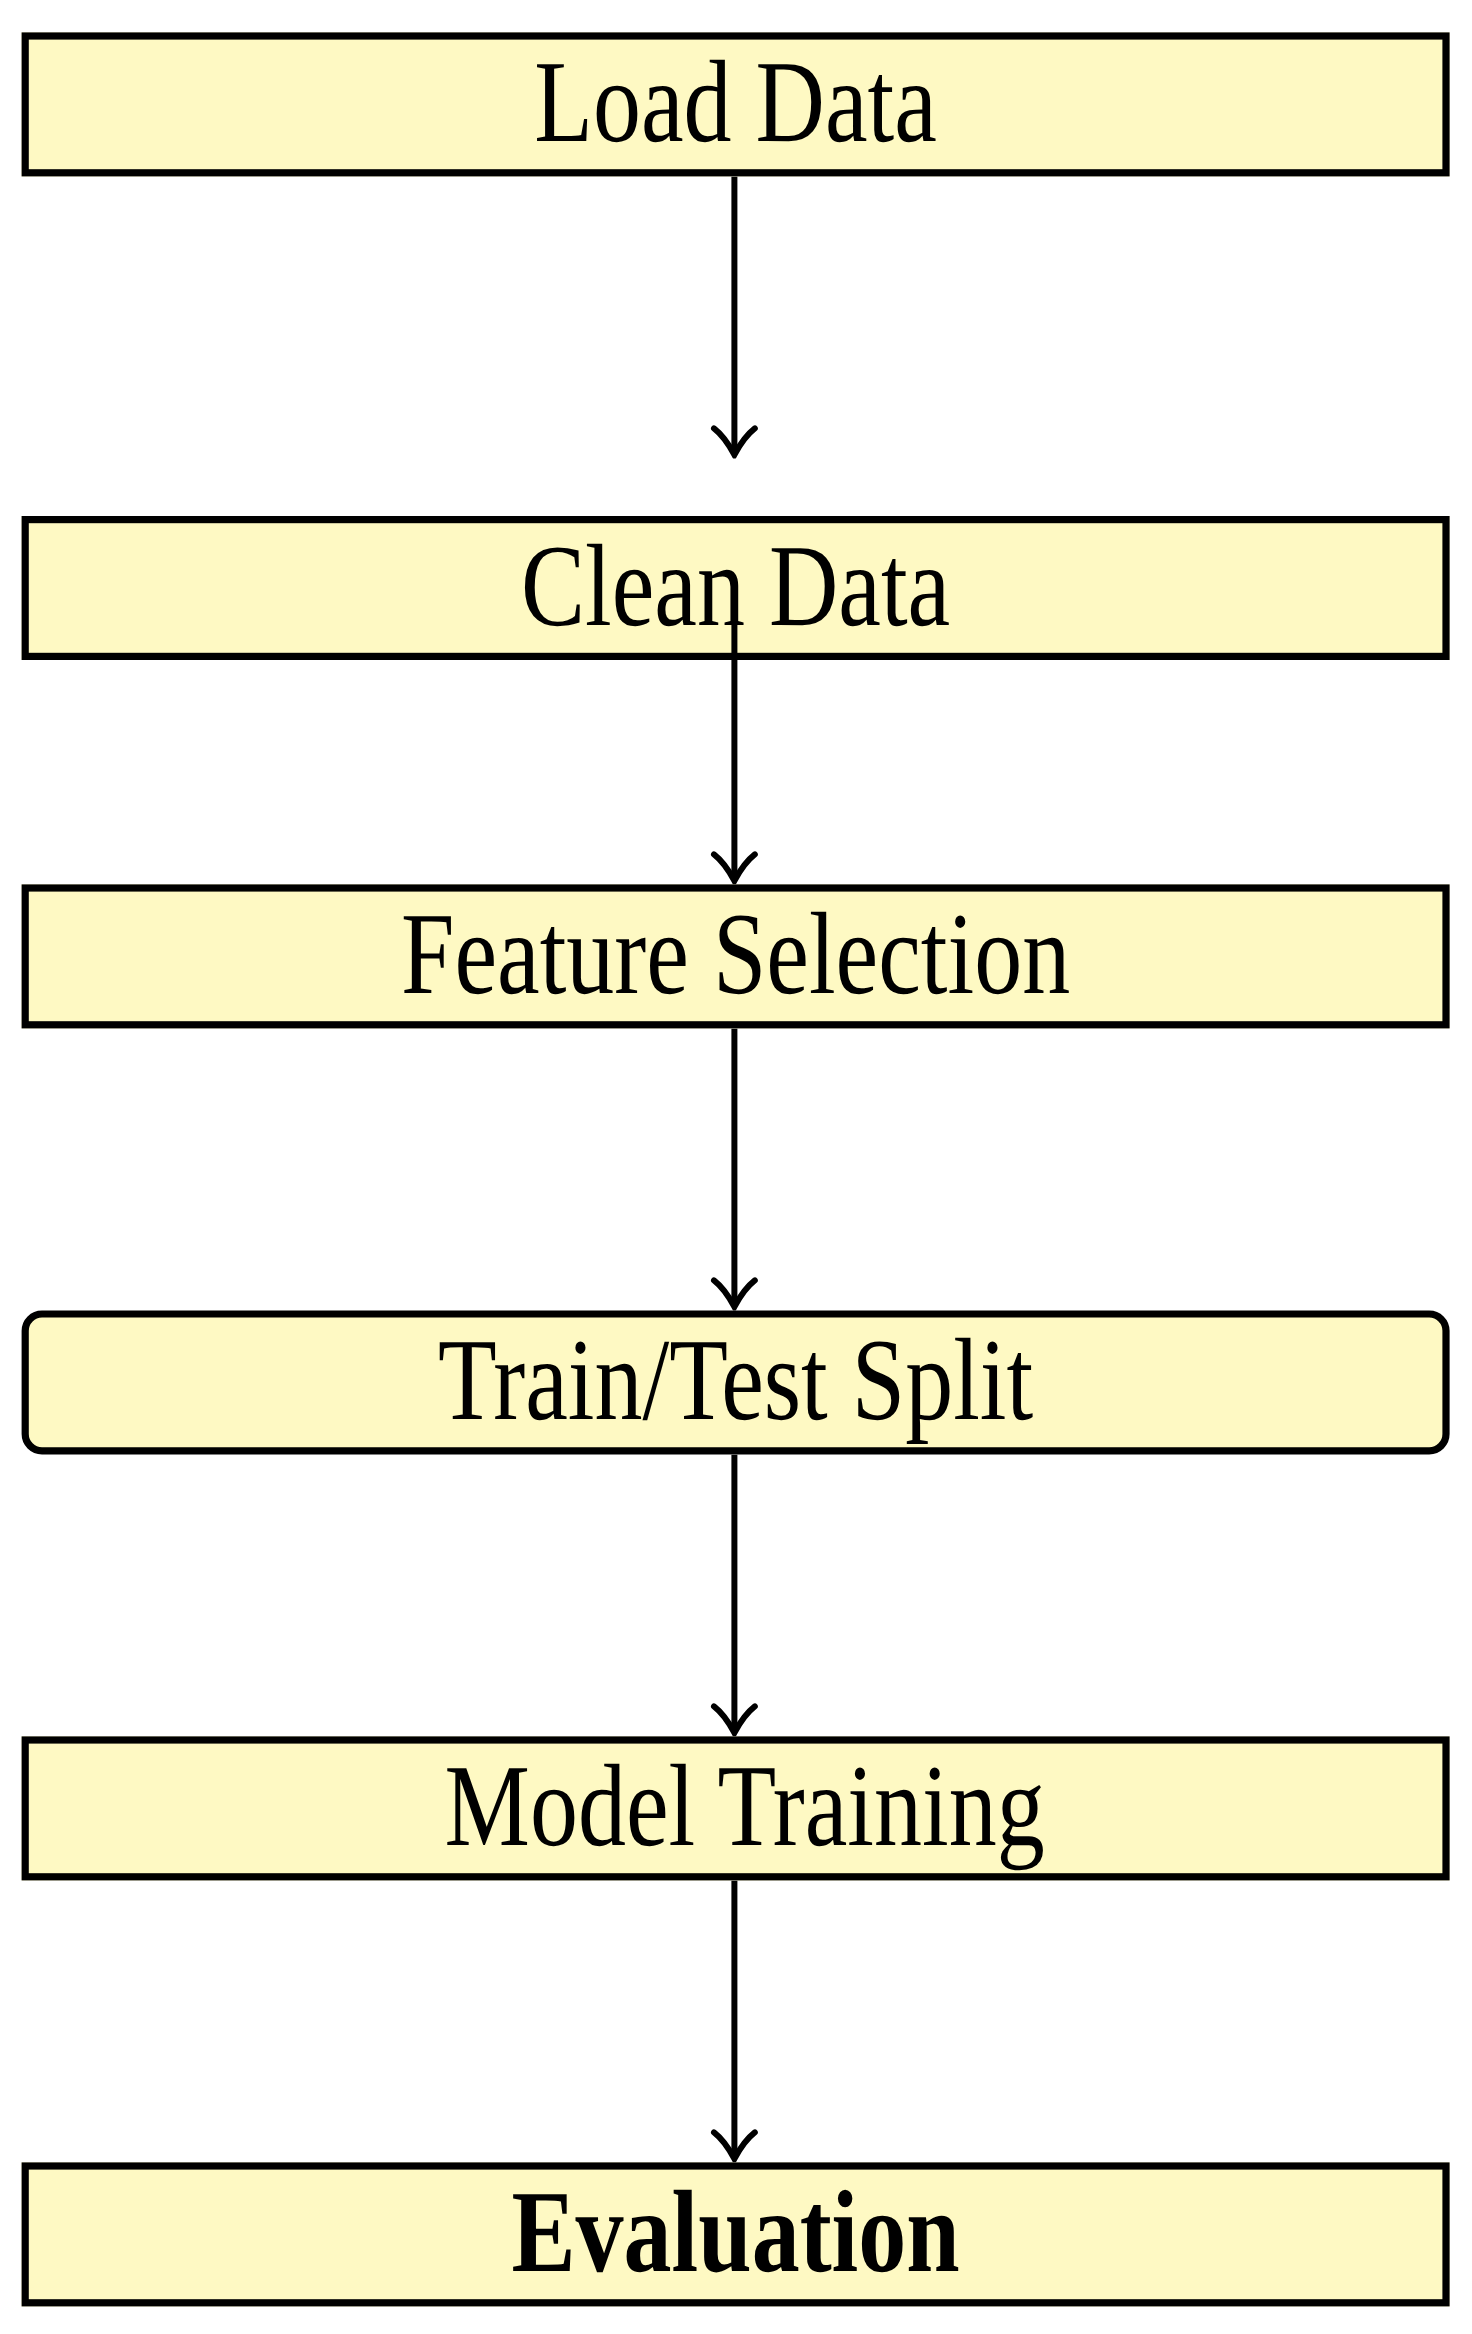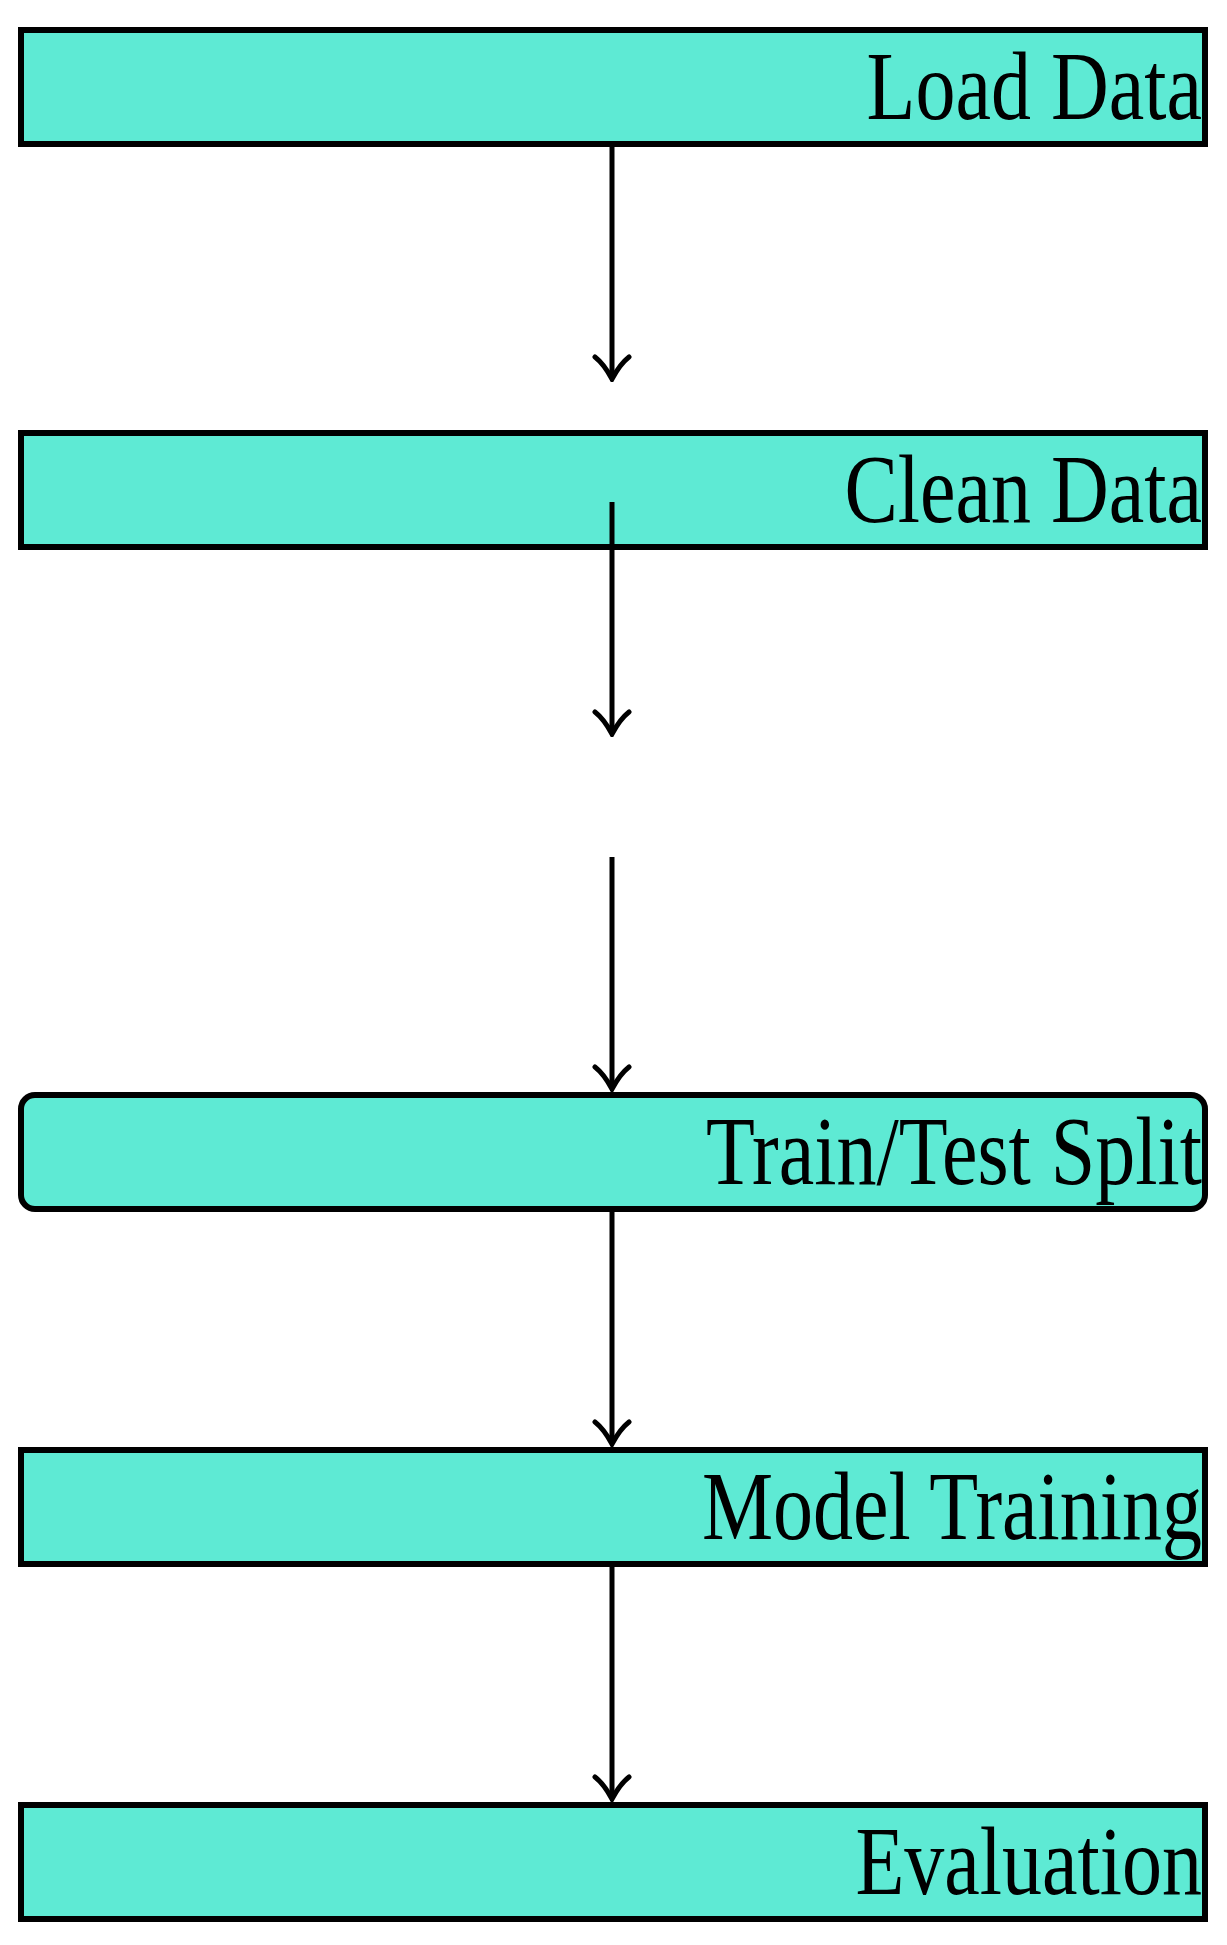"Load Data" .flow-box { background: #5eead4 -> #fef9c3; justify-content: flex-end -> center }
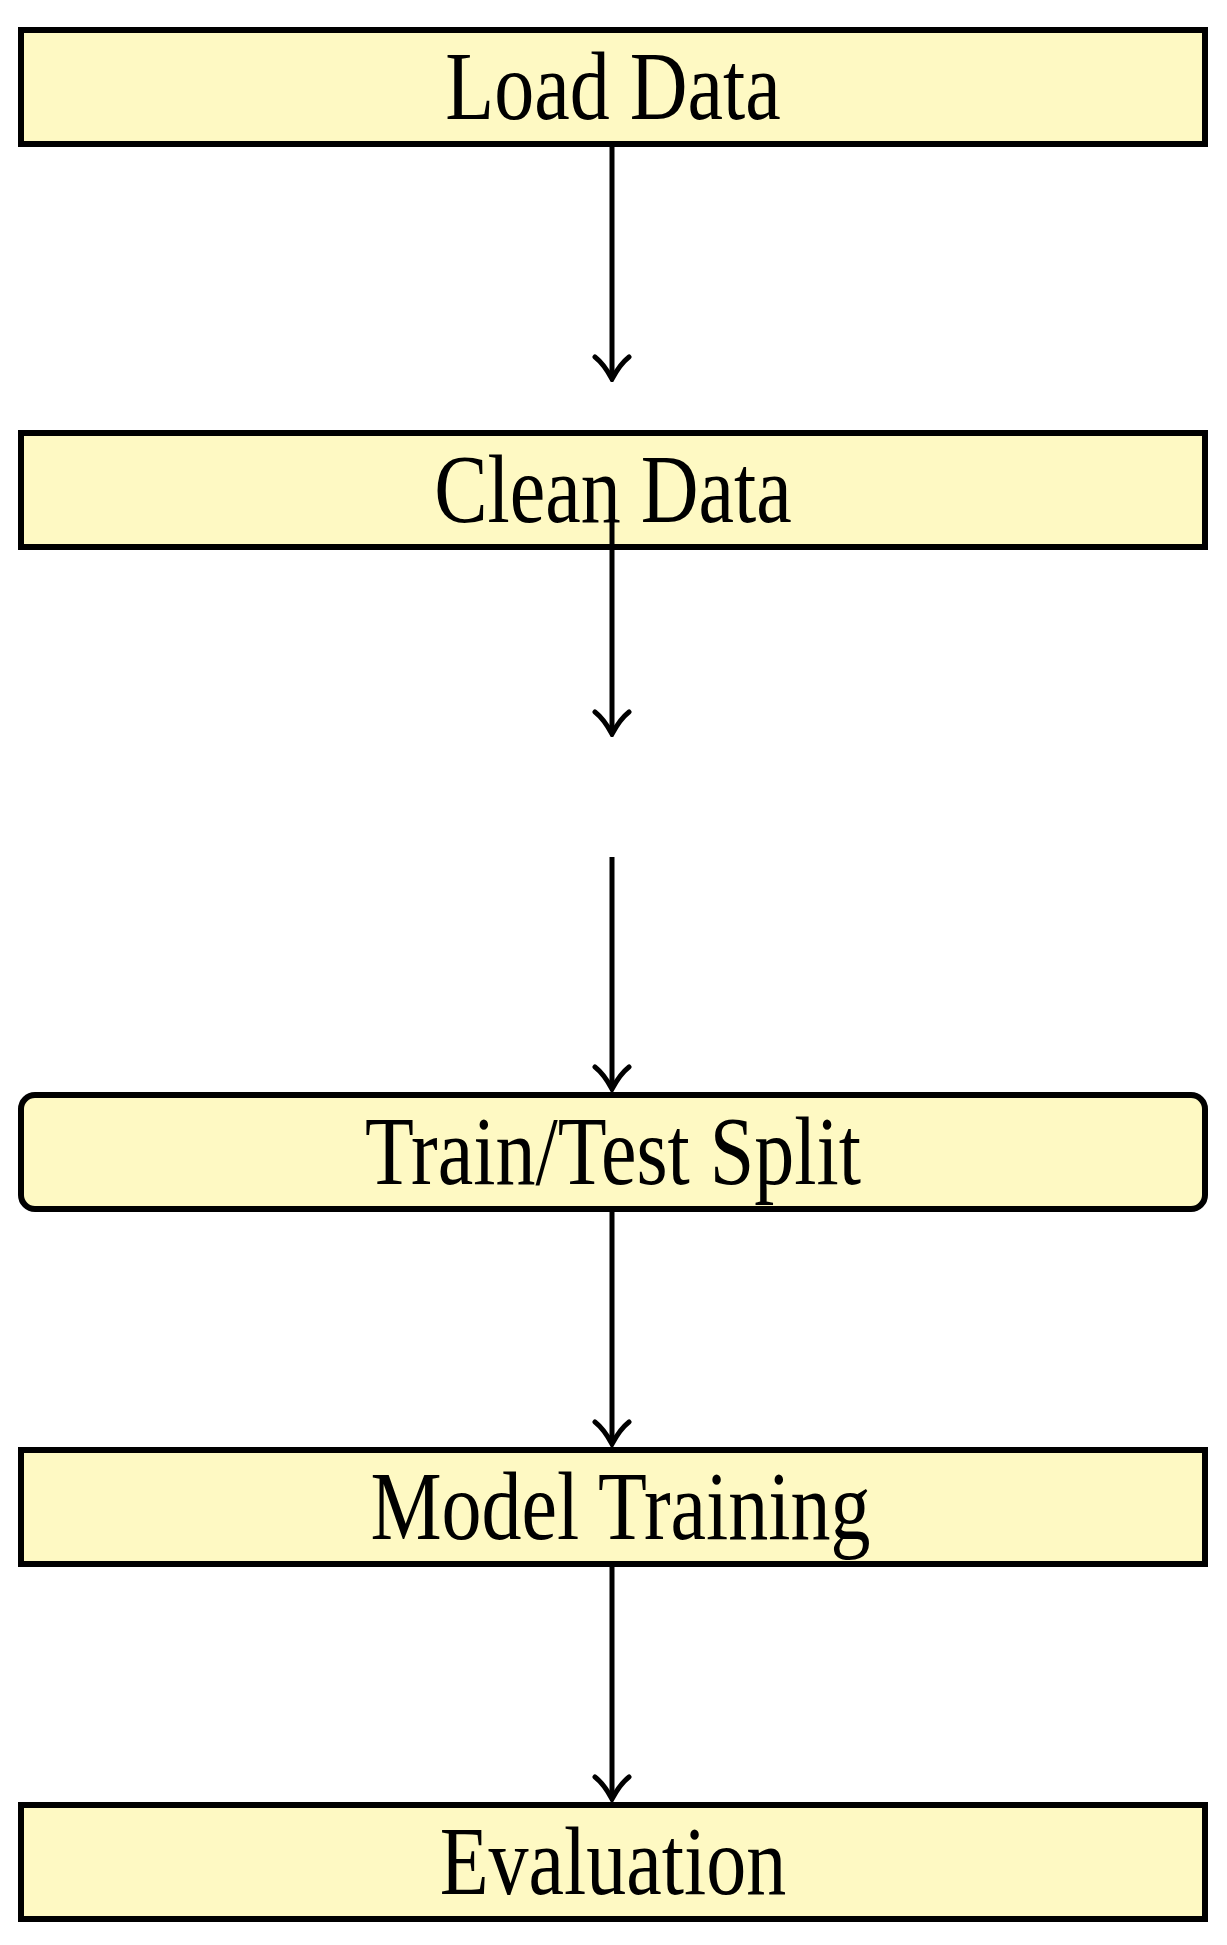"Feature Selection" div.flow-box { html: none -> <div> <span>Feature Selection</span> </div> }
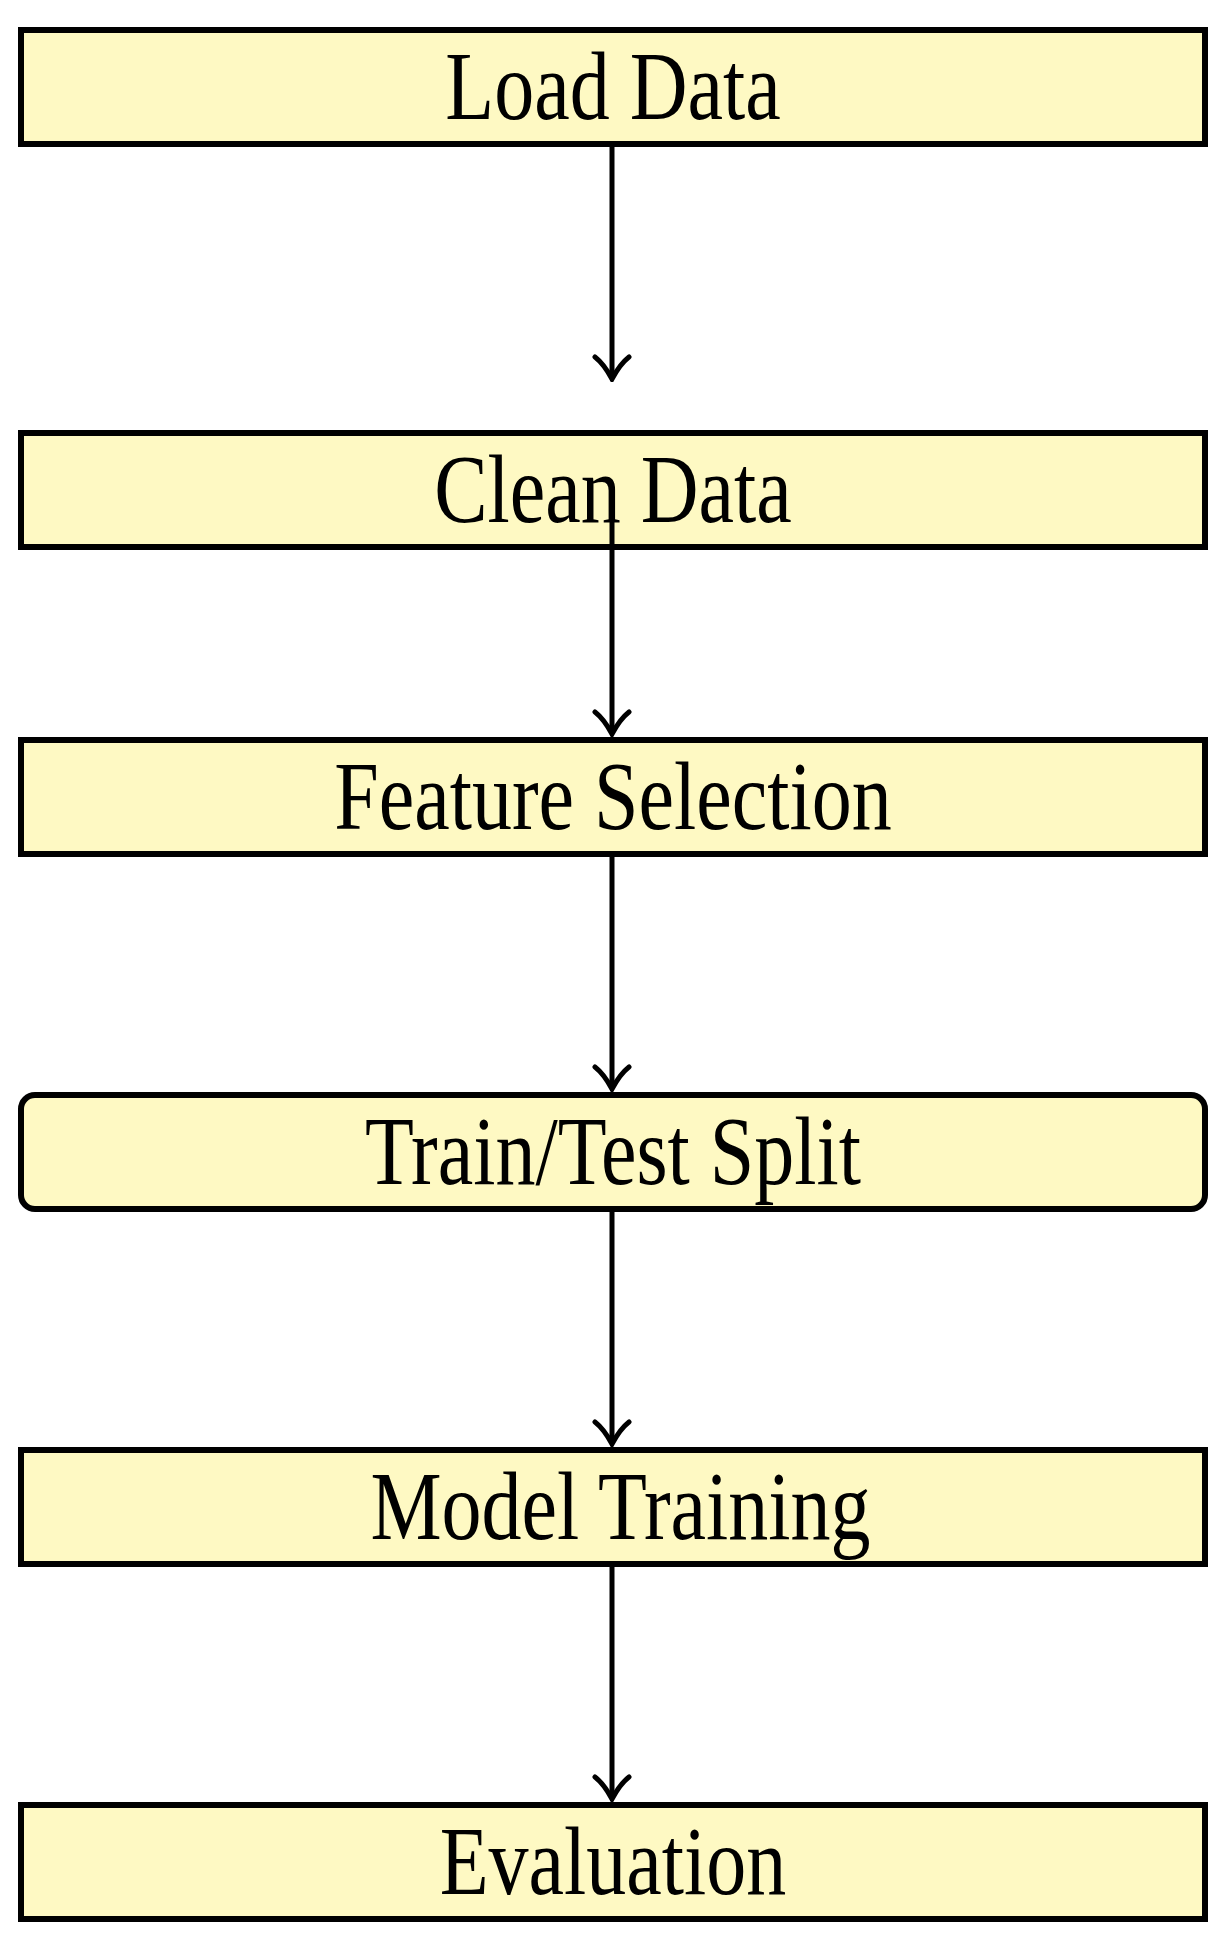"Evaluation" .box-6 { font-weight: none -> bold }
